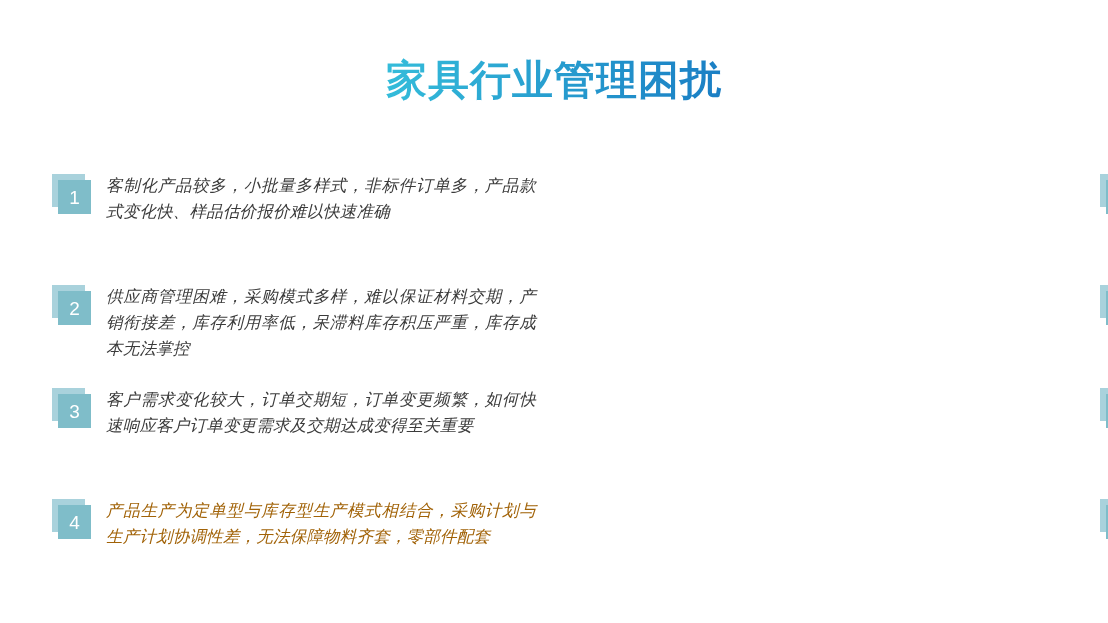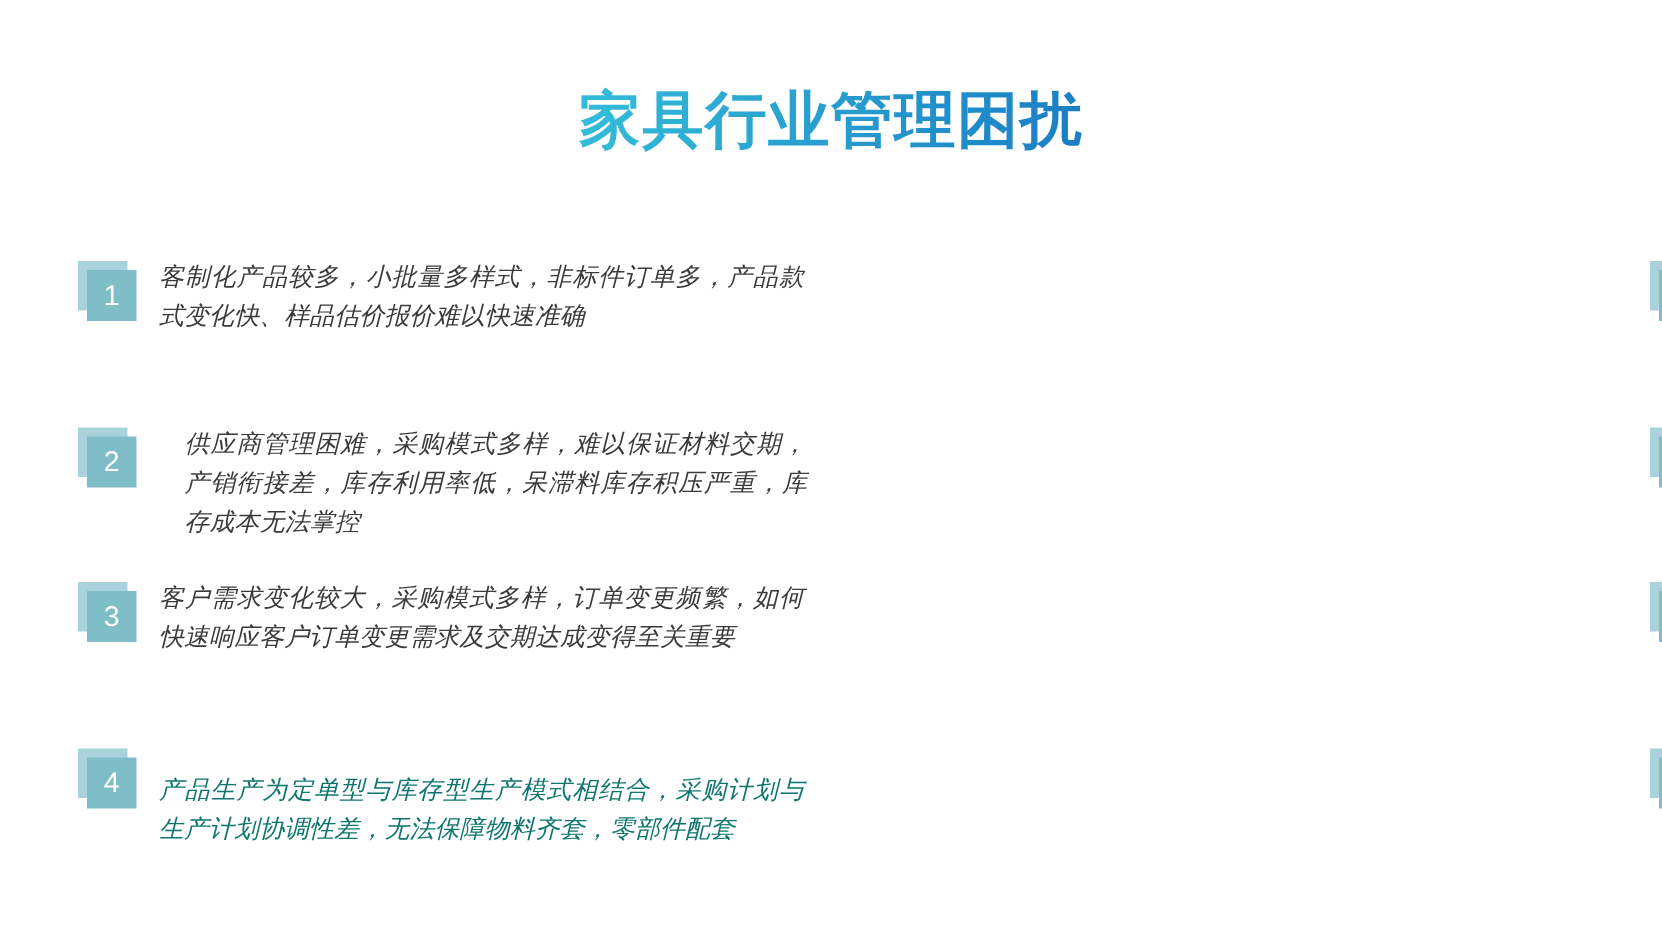"供应商管理困难，采购模式多样，难以保证材料交期，产销衔接差，库存利用率低，呆滞料" div.item-text { margin-left: 17px -> none }
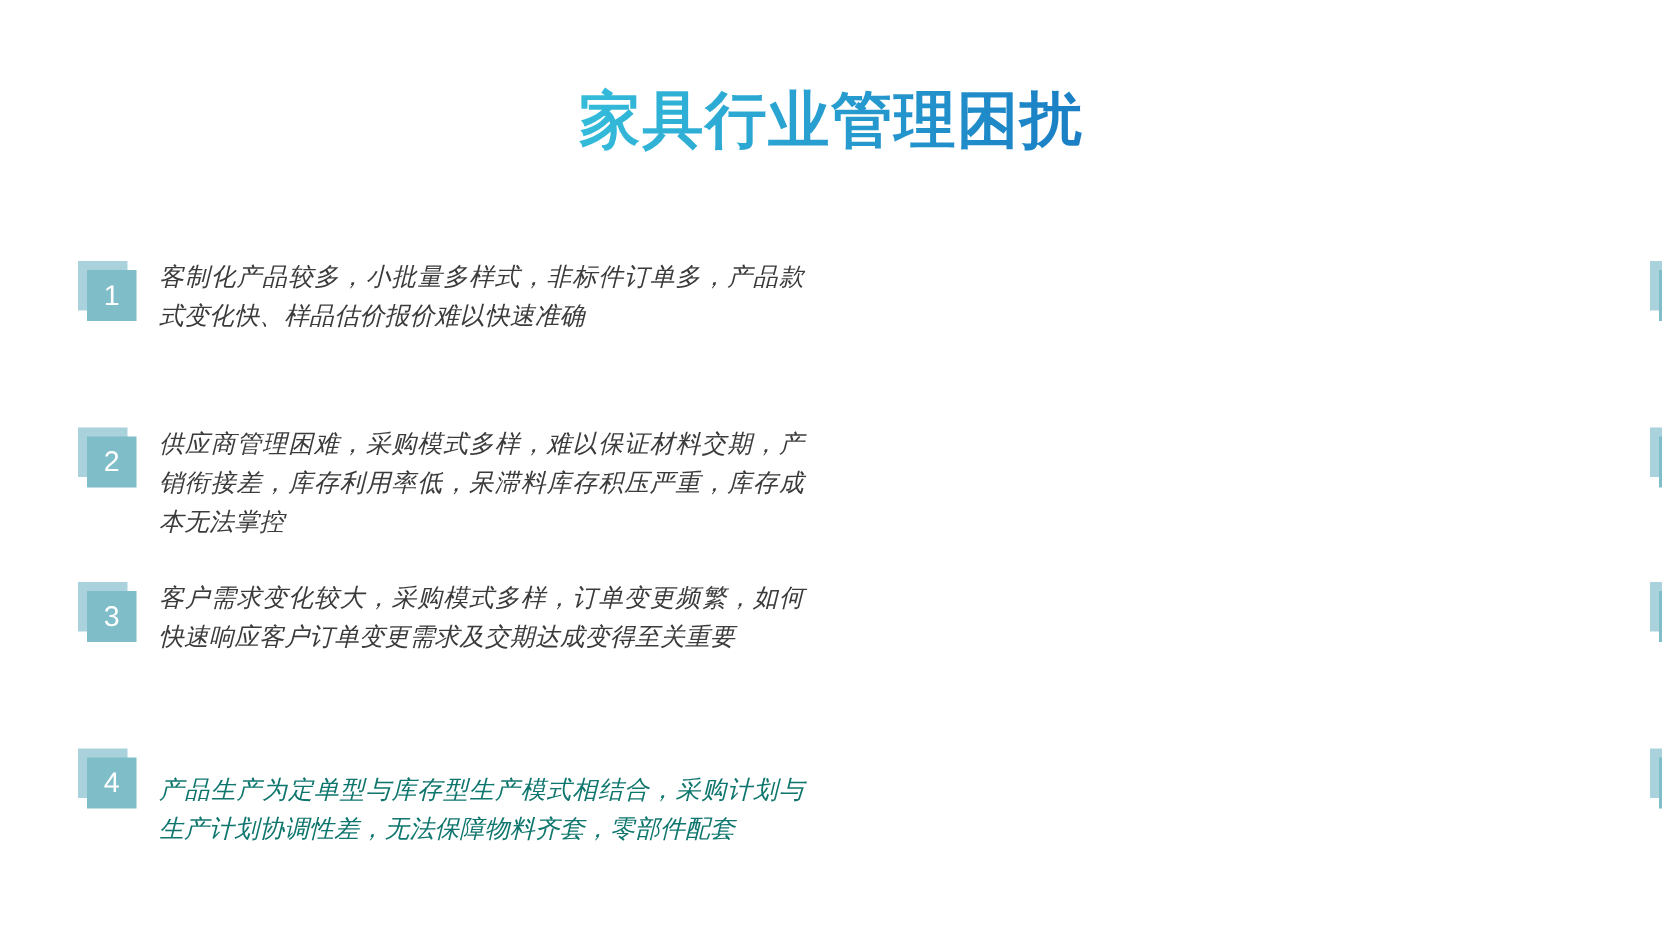"客户需求变化较大，采购模式多样，订单变更频繁，如何快速响应客户订单变更需求及交期" div.item-text { text: 采购模式多样 -> 订单交期短 }
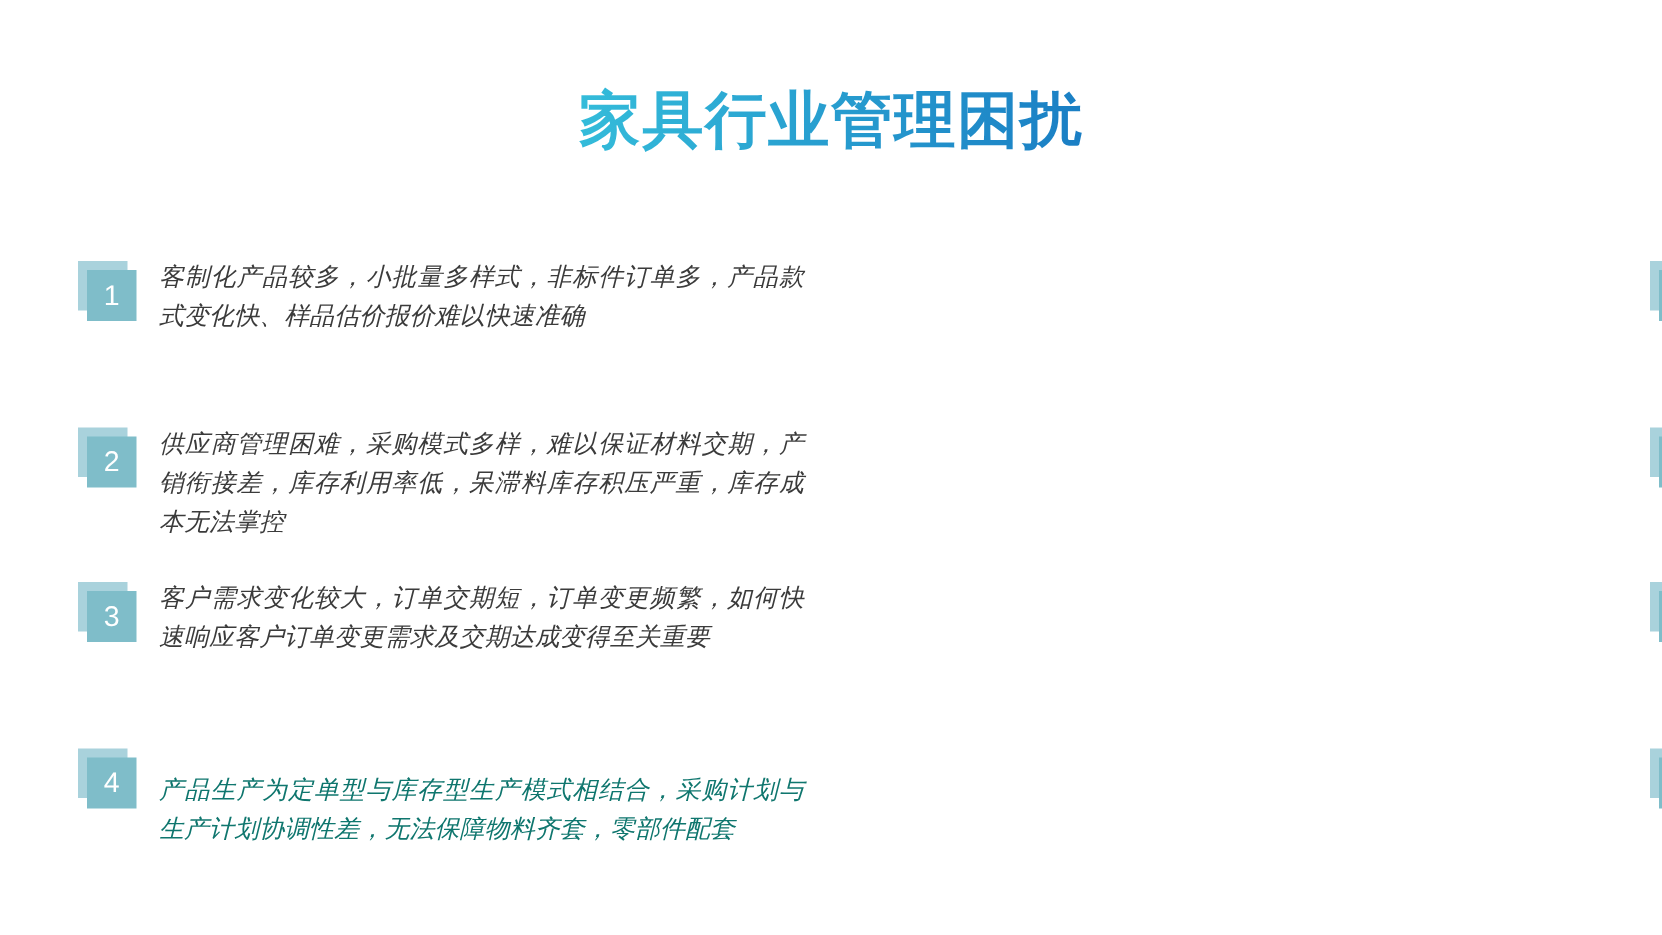"产品生产为定单型与库存型生产模式相结合，采购计划与生产计划协调性差，无法保障物料" div.item-text { color: #0f766e -> #a16207; margin-top: 17px -> none }
